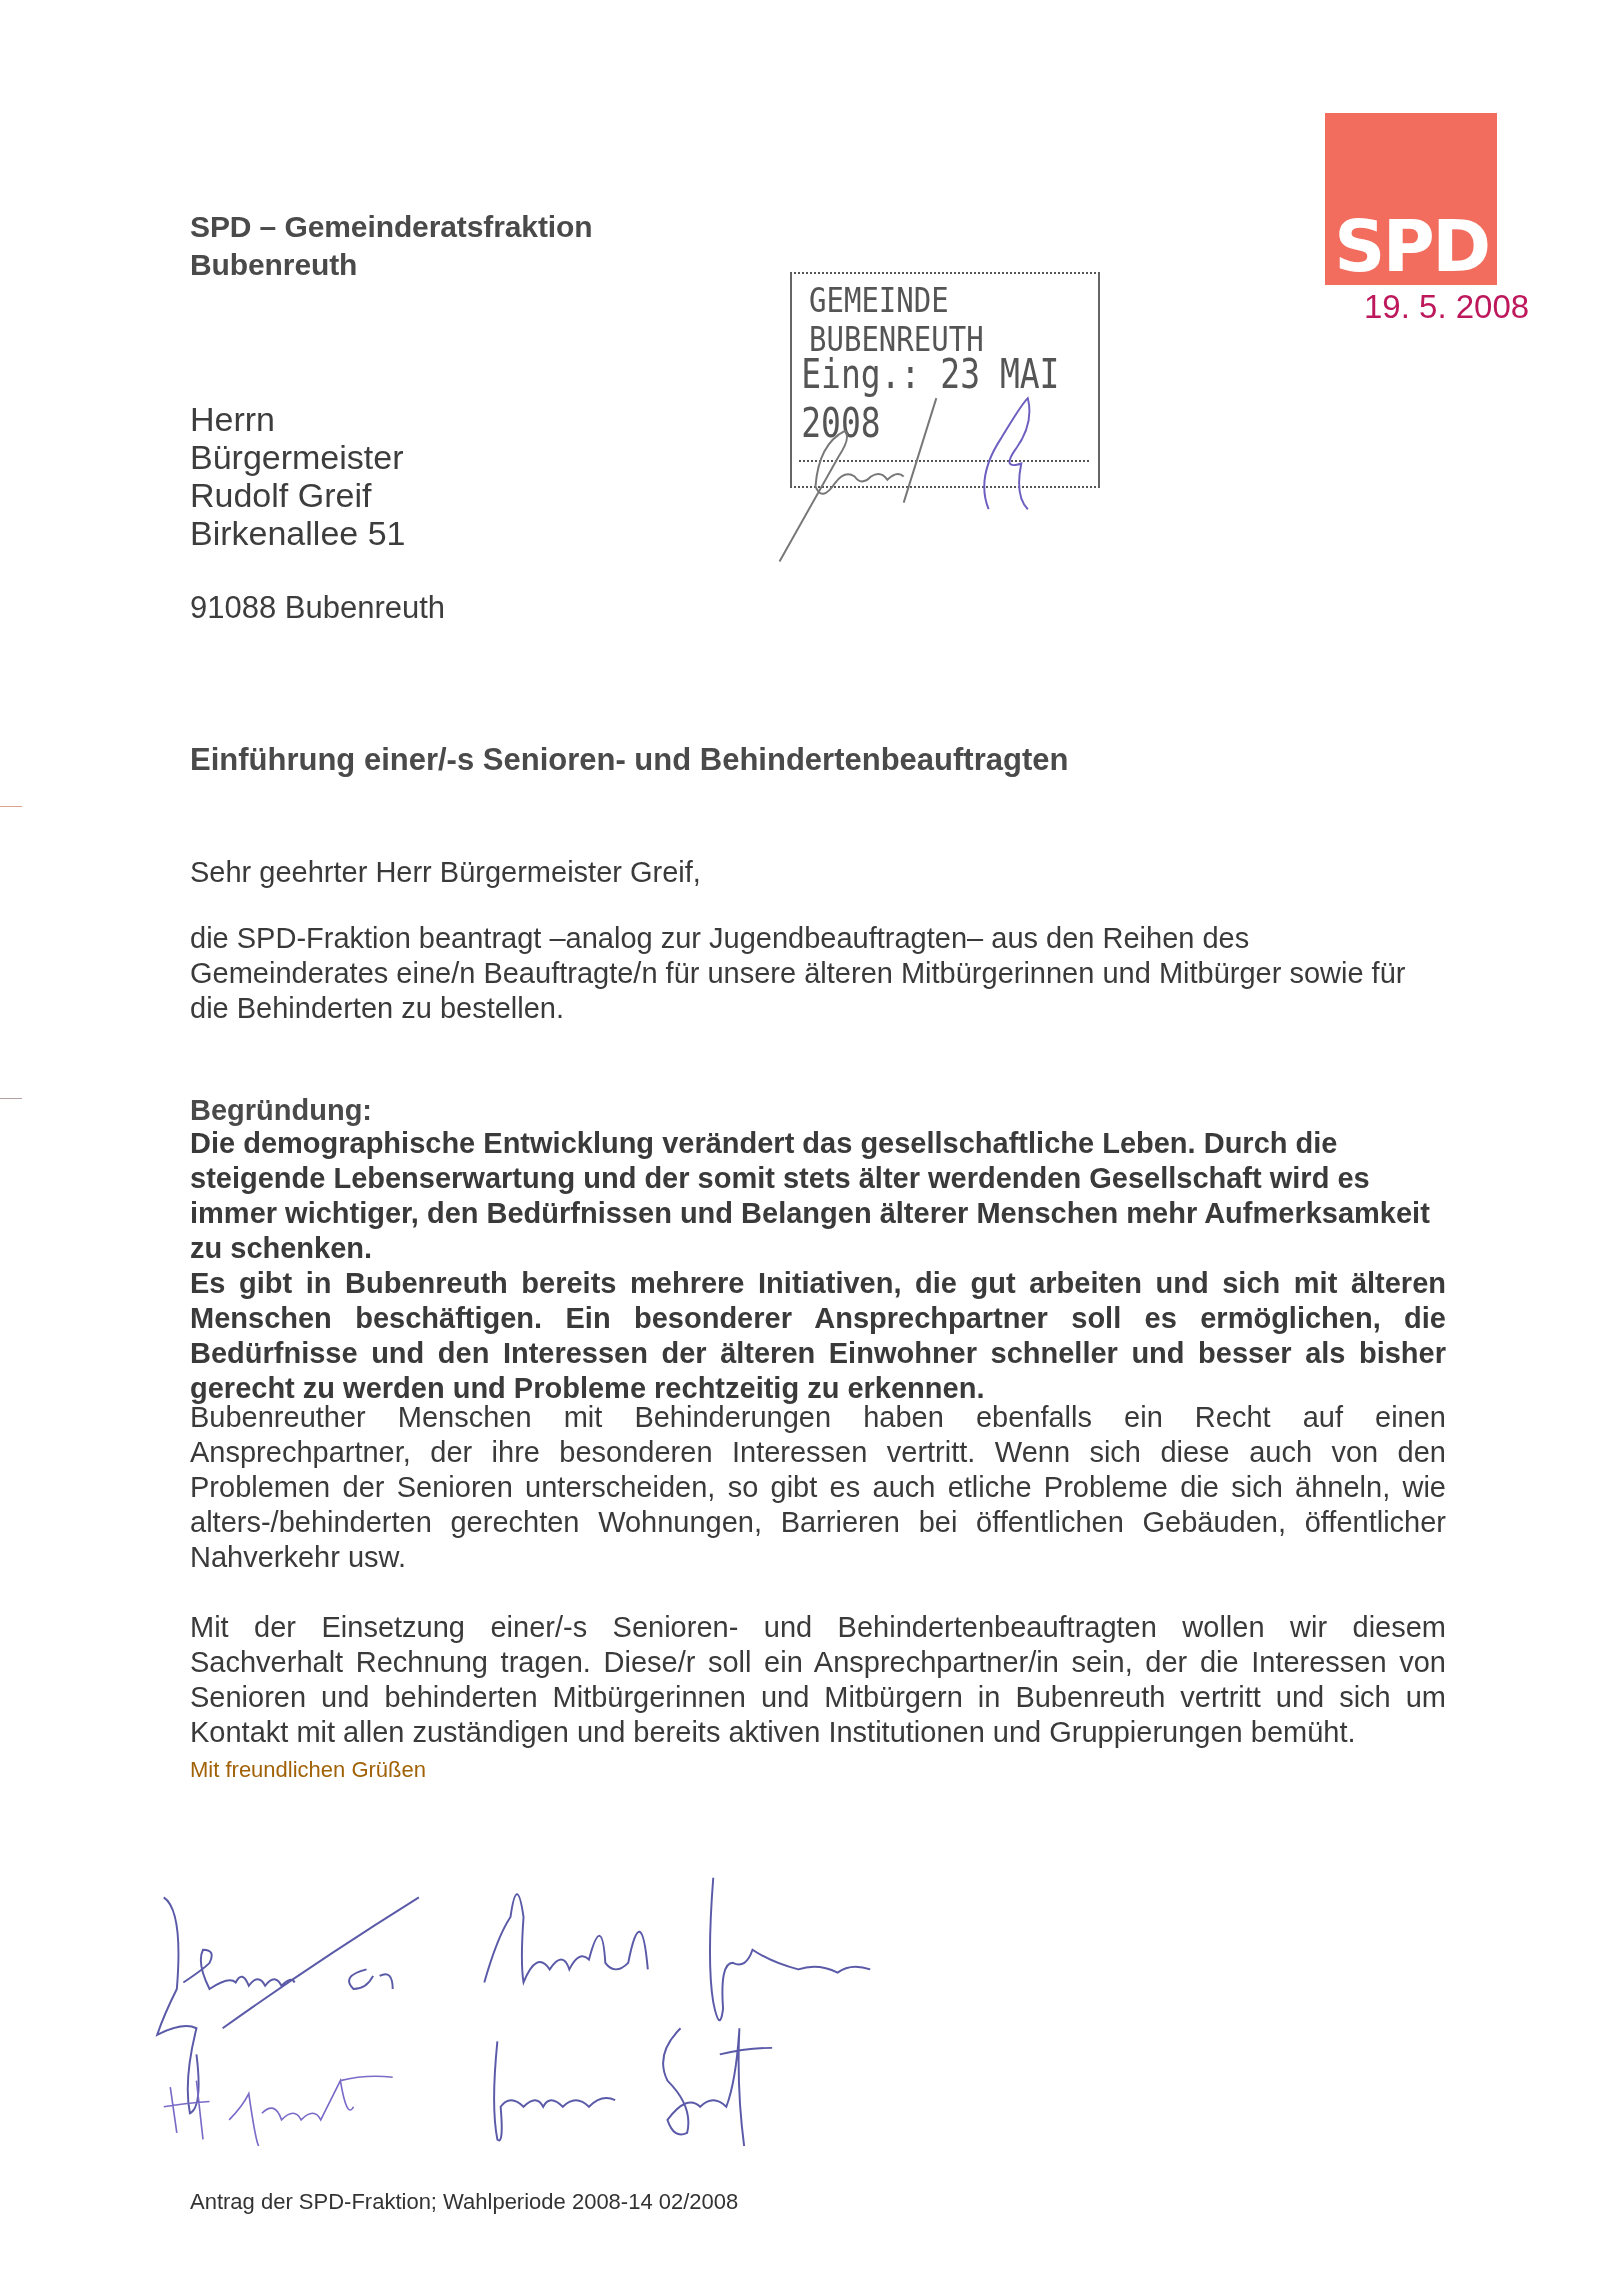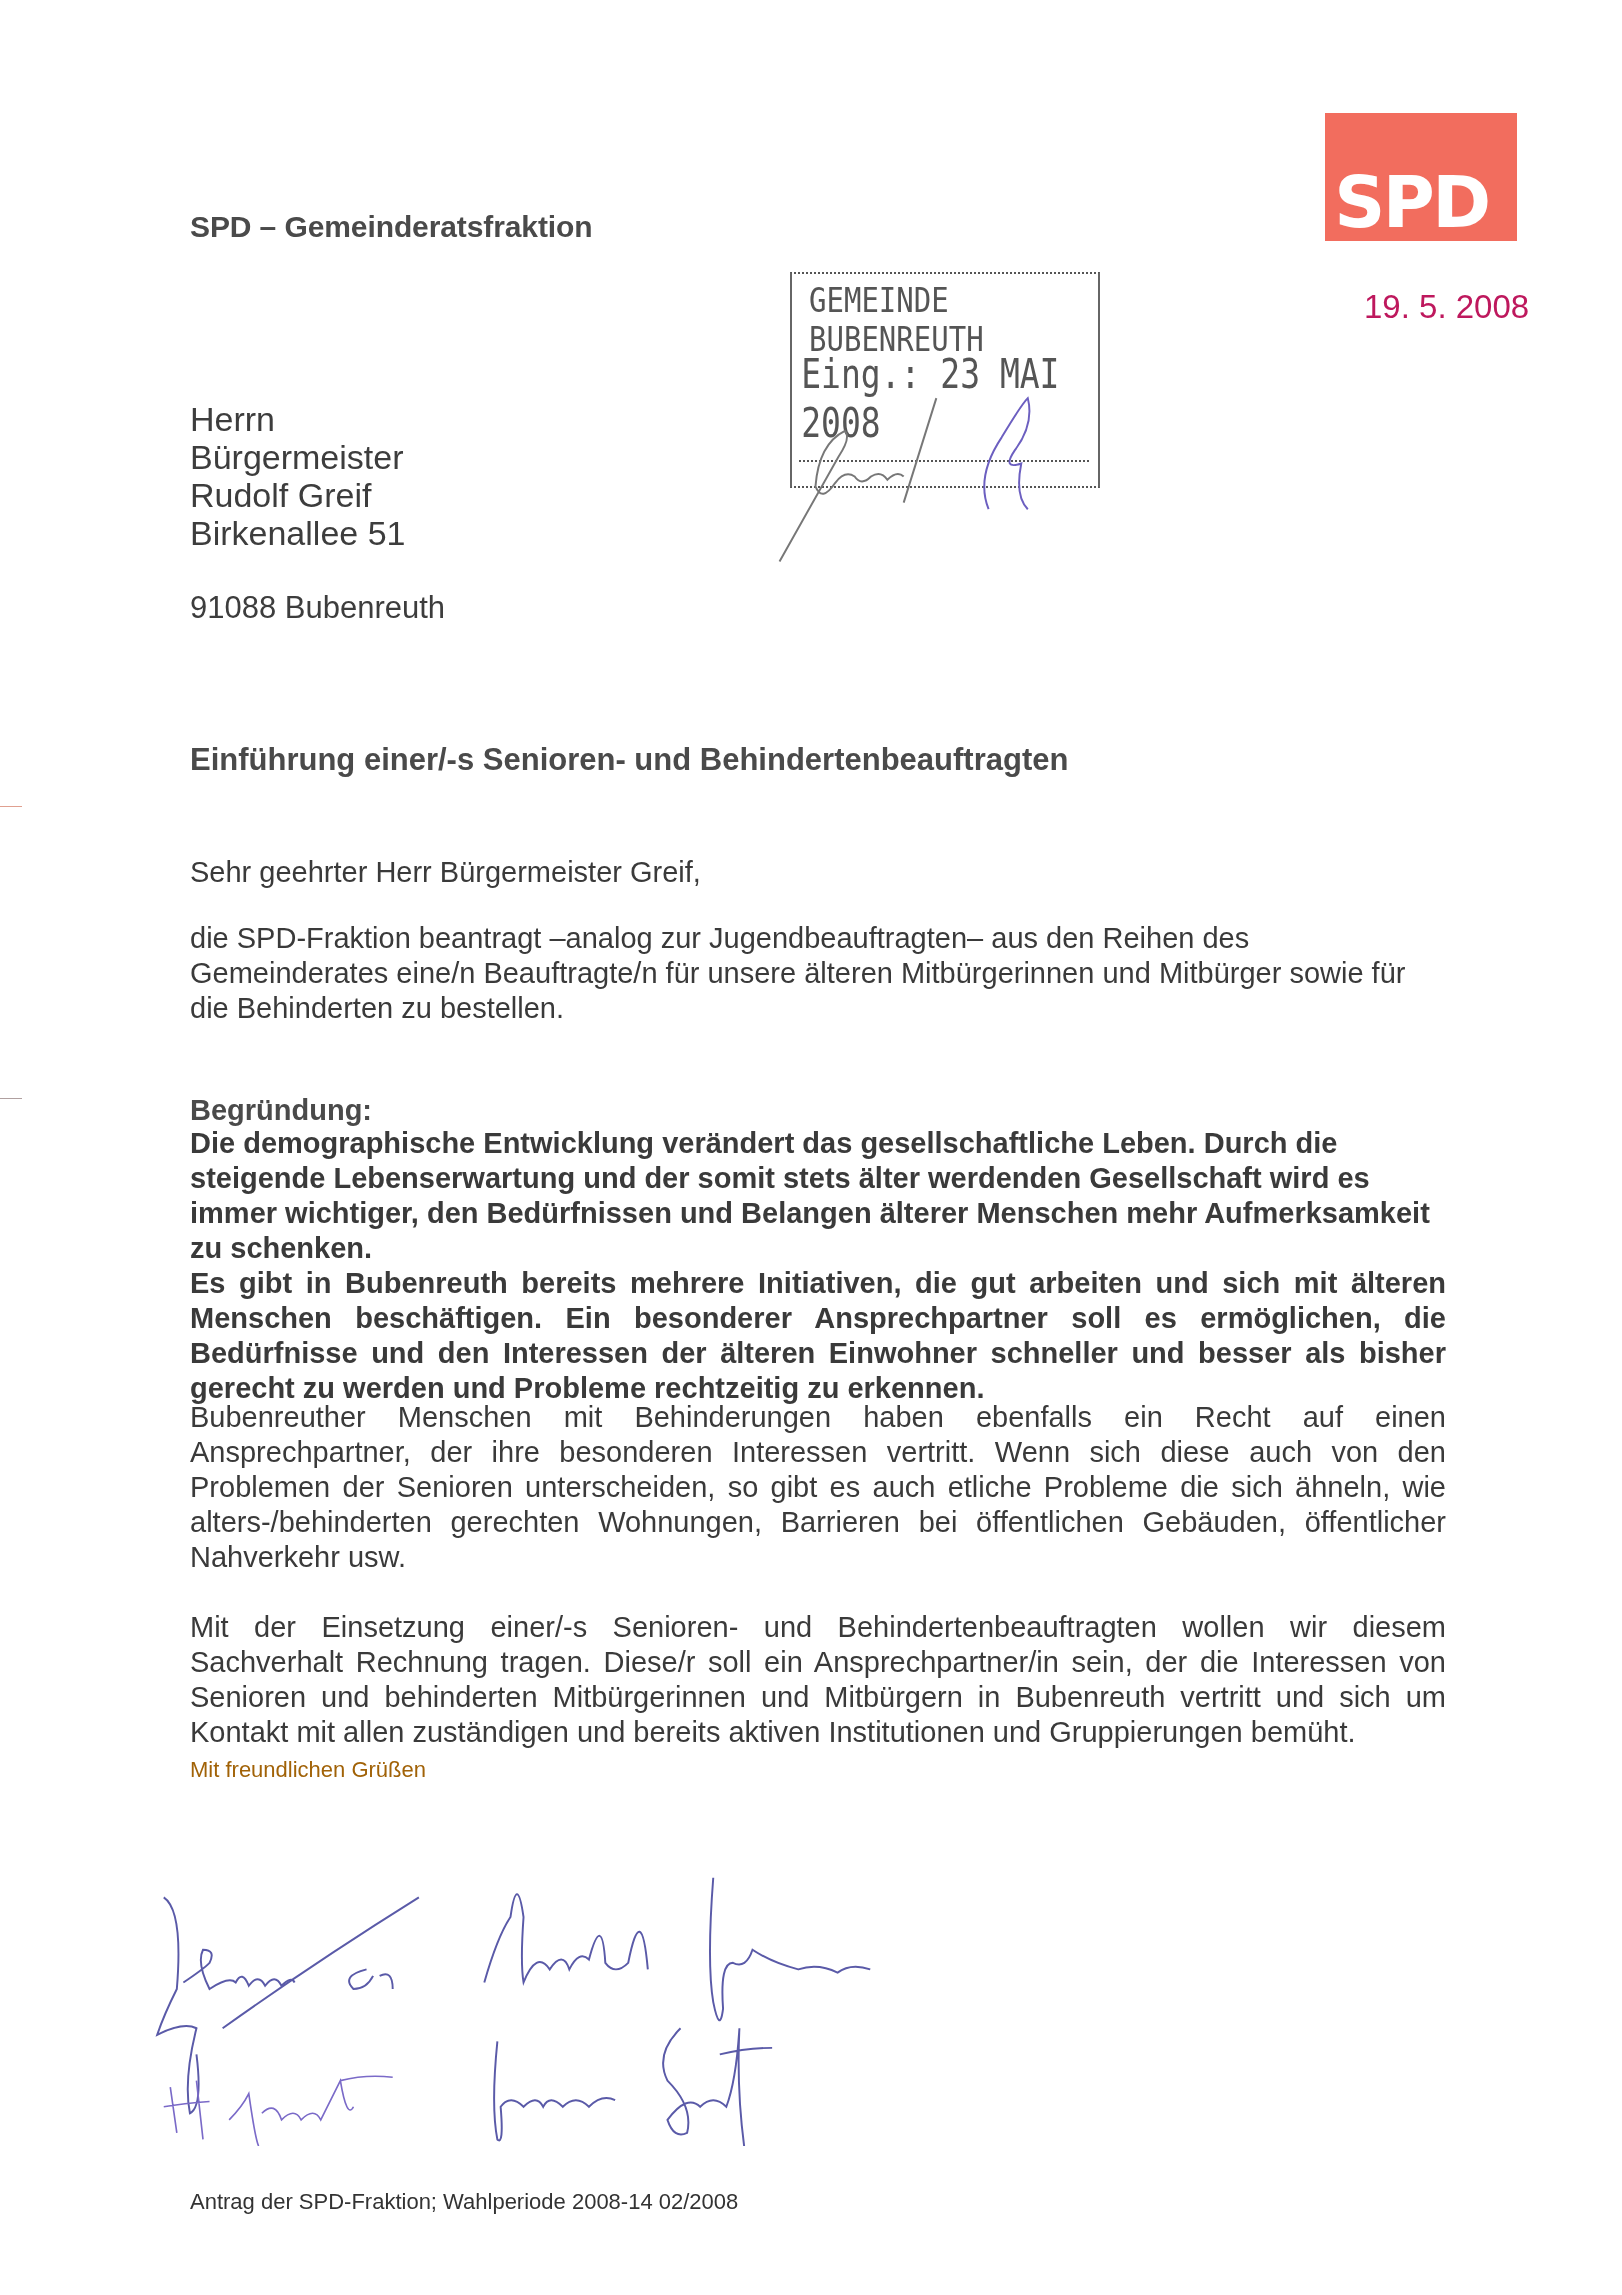"Bubenreuth" div { html: none -> <div>Bubenreuth</div> }
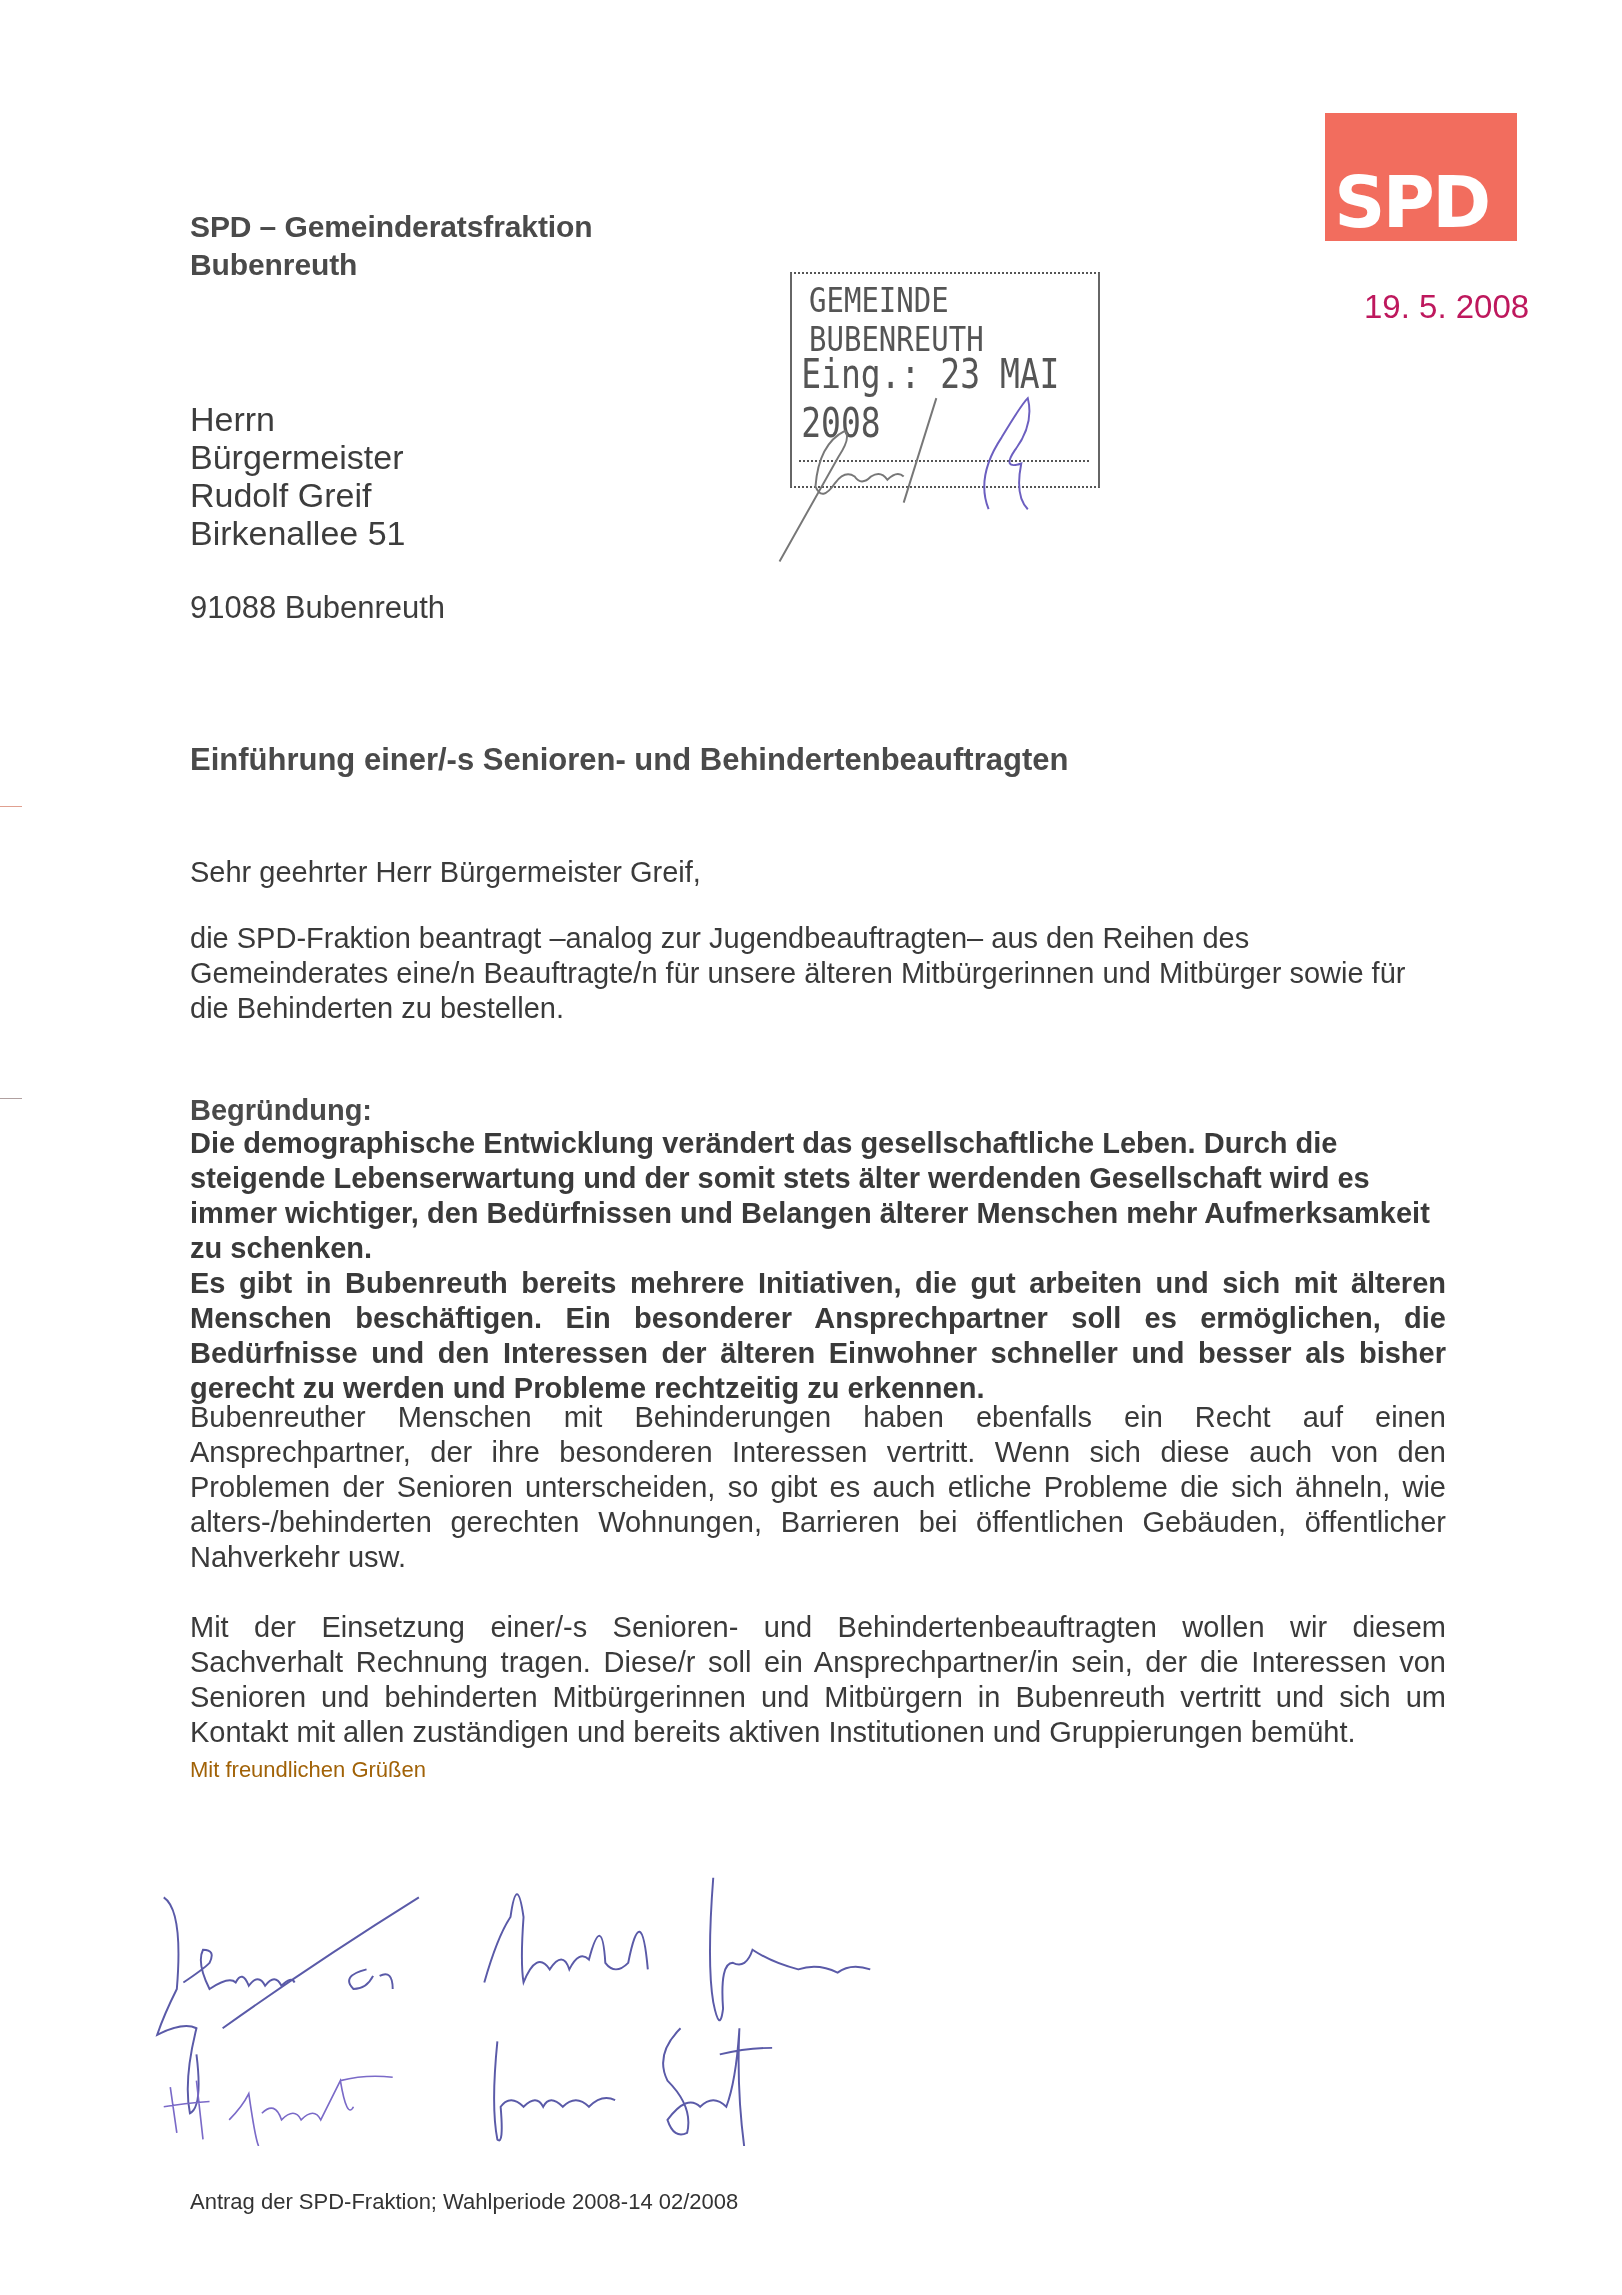"SPD" .logo { height: 128px -> 172px; padding-left: 20px -> none }
